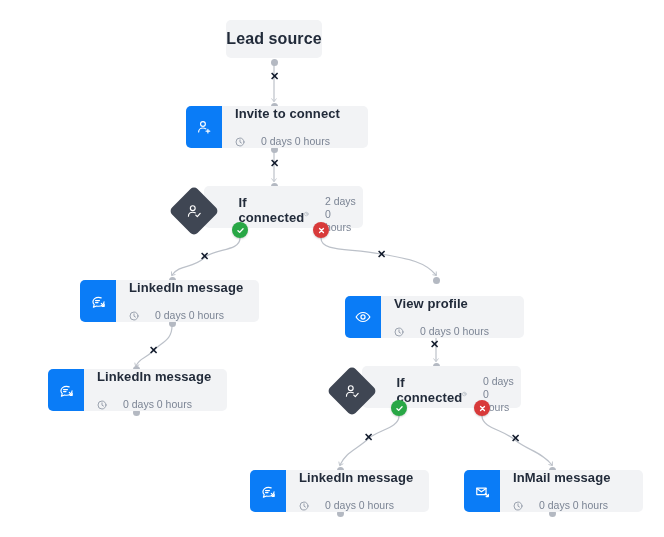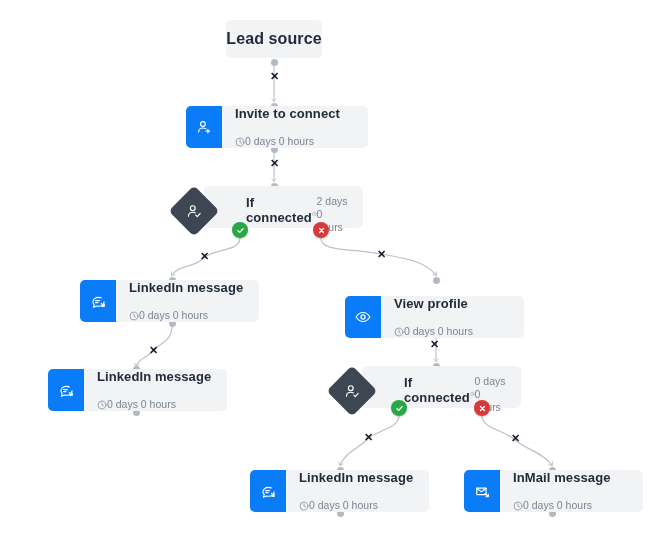"0 days 0 hours" .node-sub { gap: 0 -> 16px }
